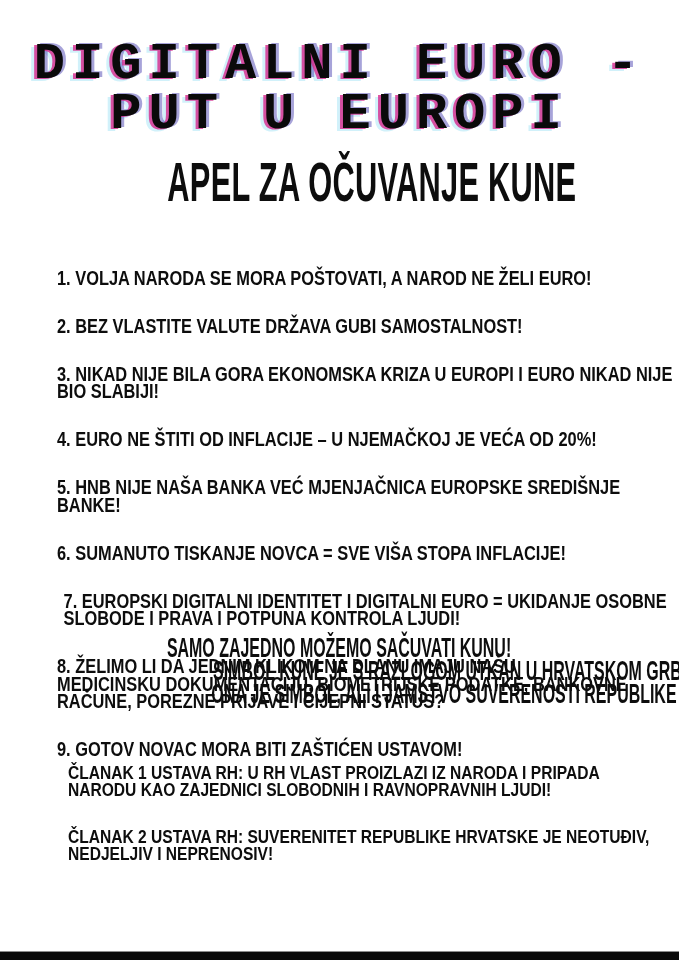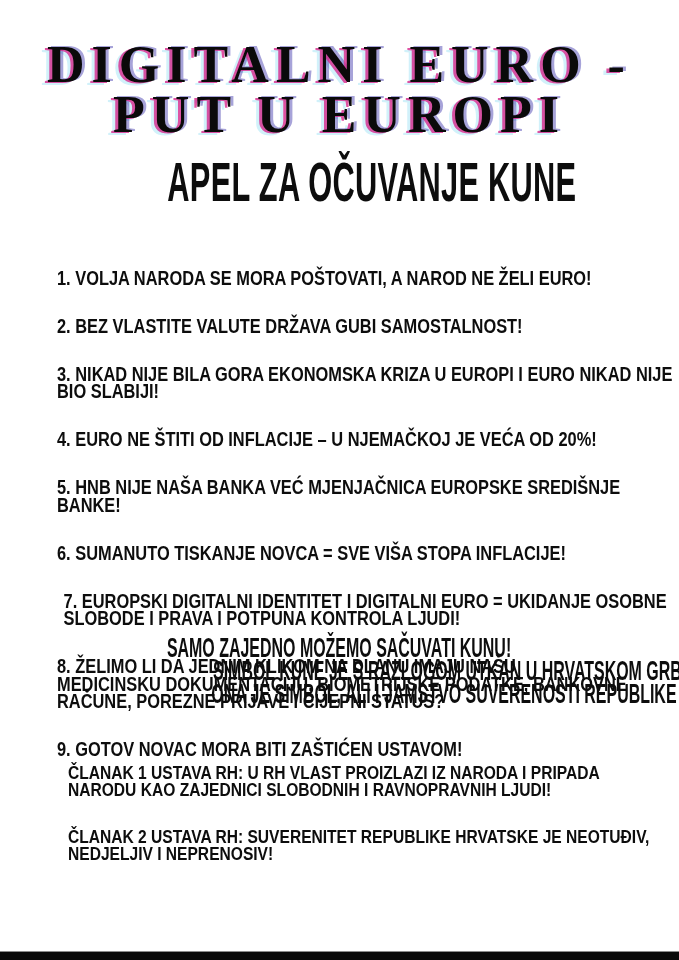"DIGITALNI EURO -" .title-block { font-family: Liberation Serif, serif -> Liberation Mono, monospace }
